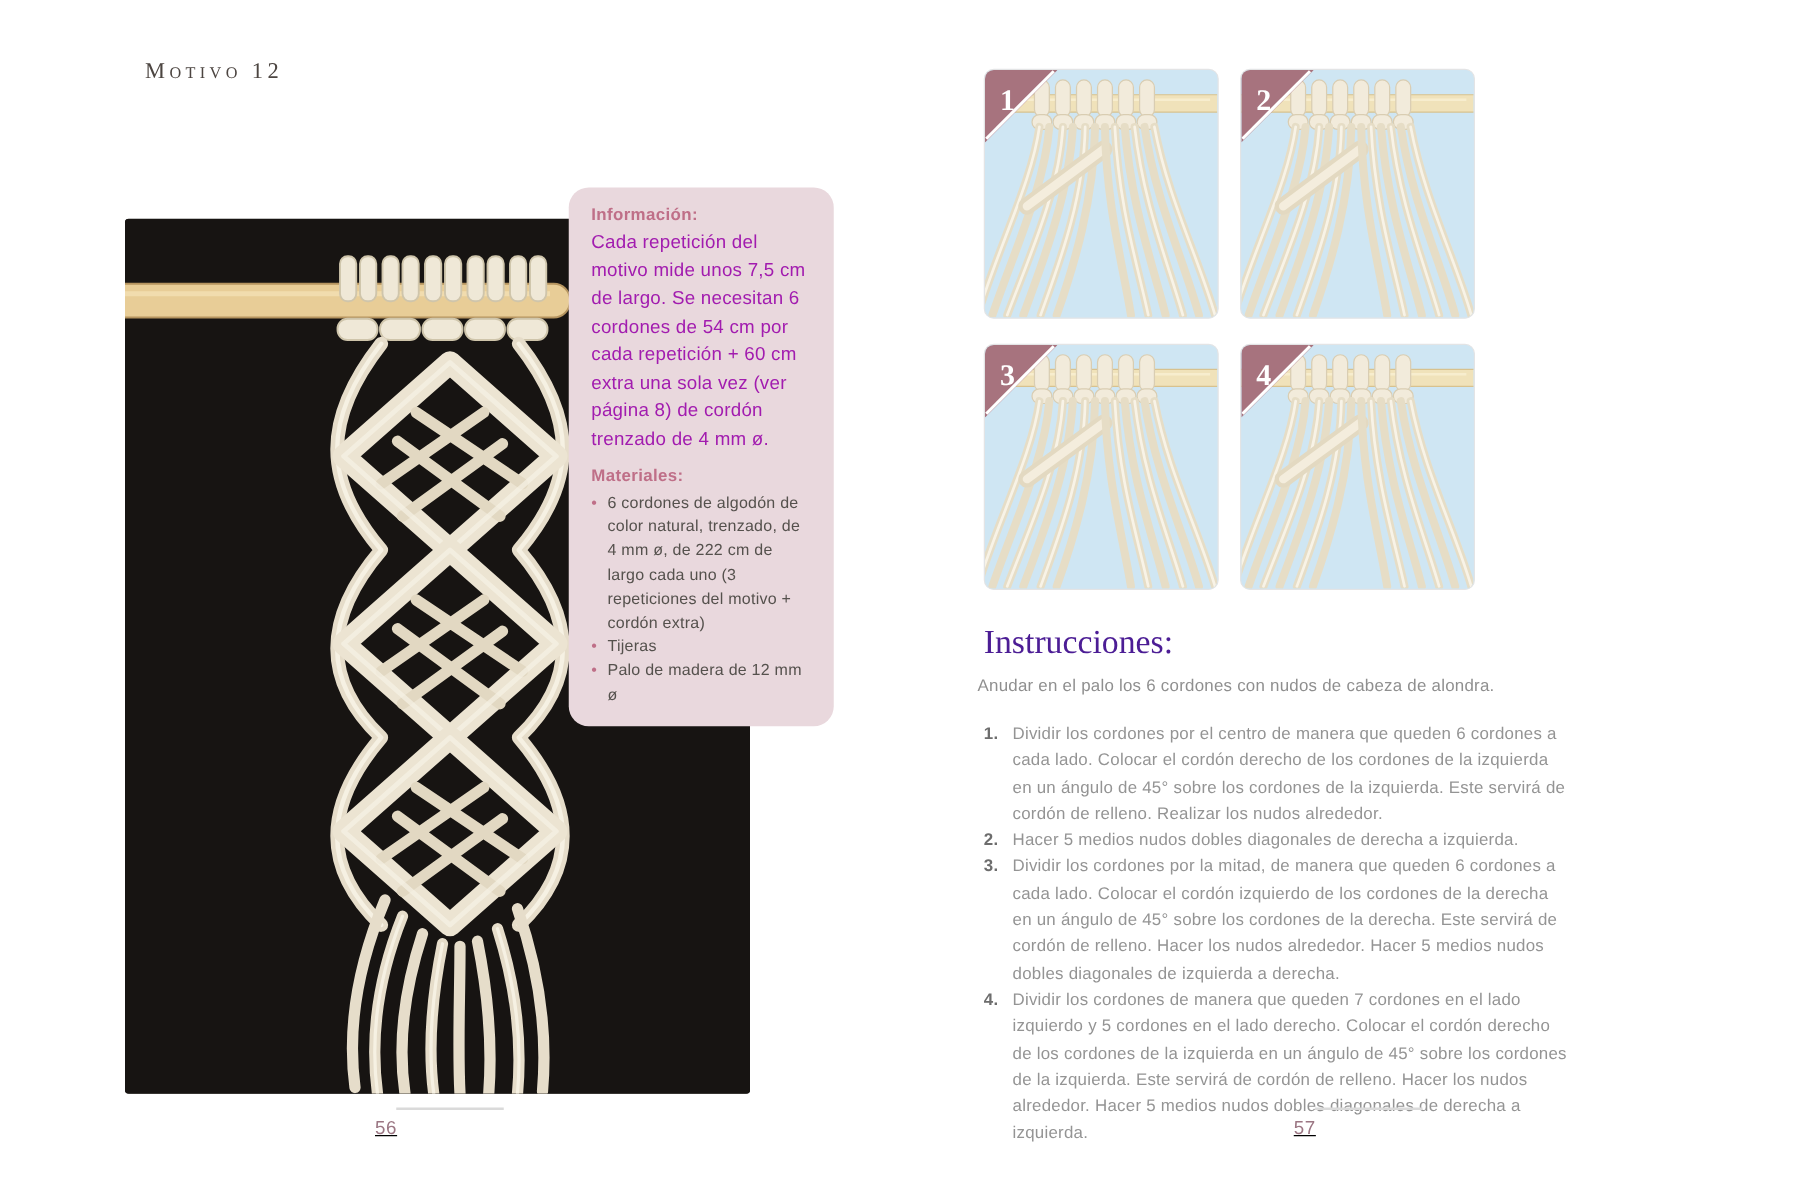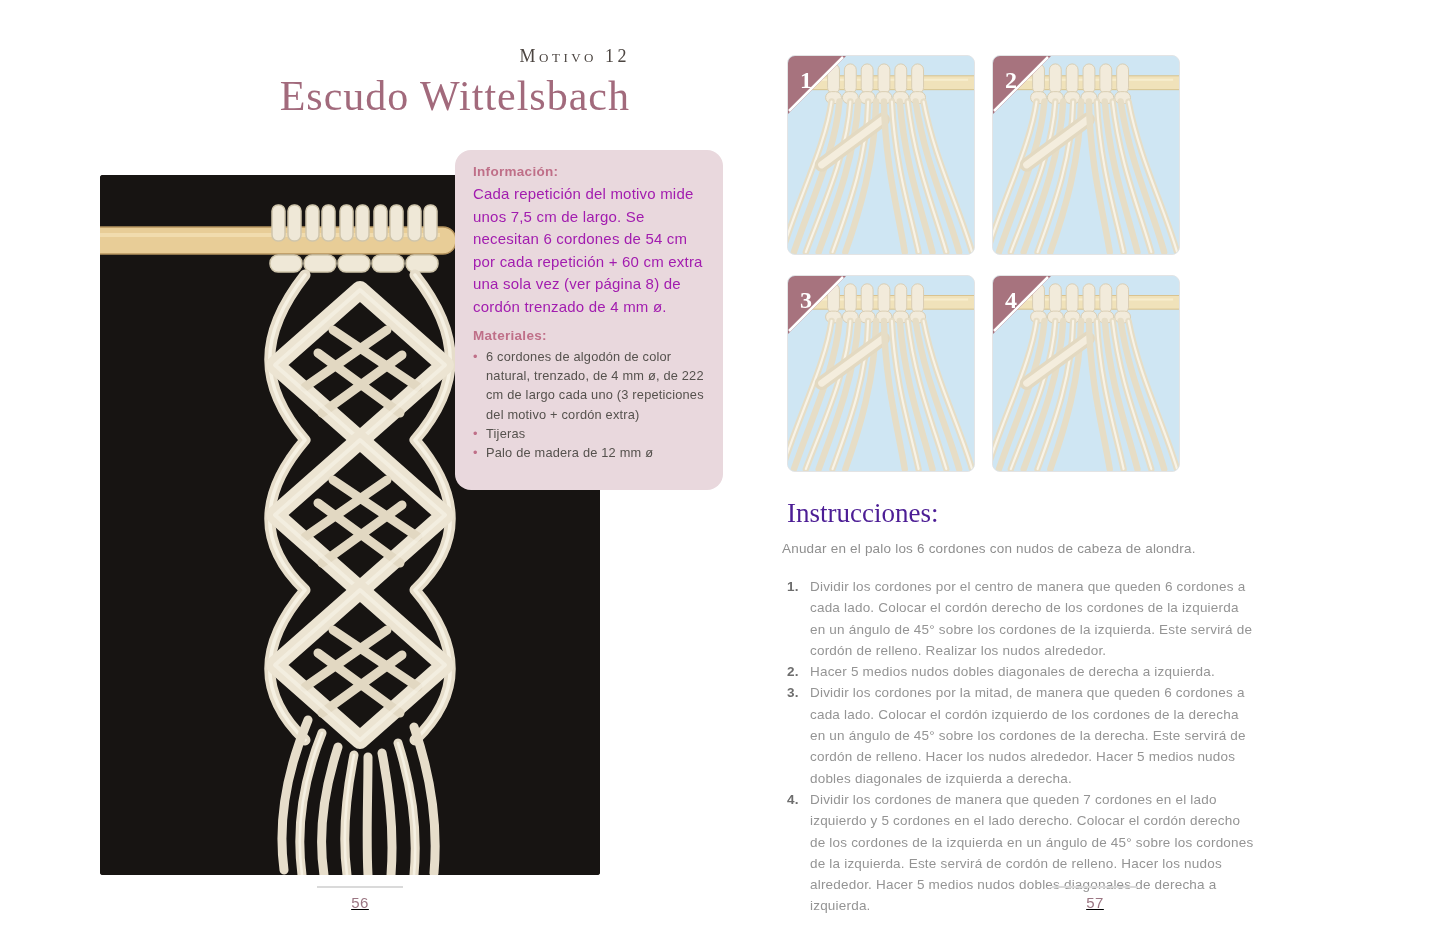"Motivo 12" .title-block { left: 100px -> 116px; text-align: right -> left }
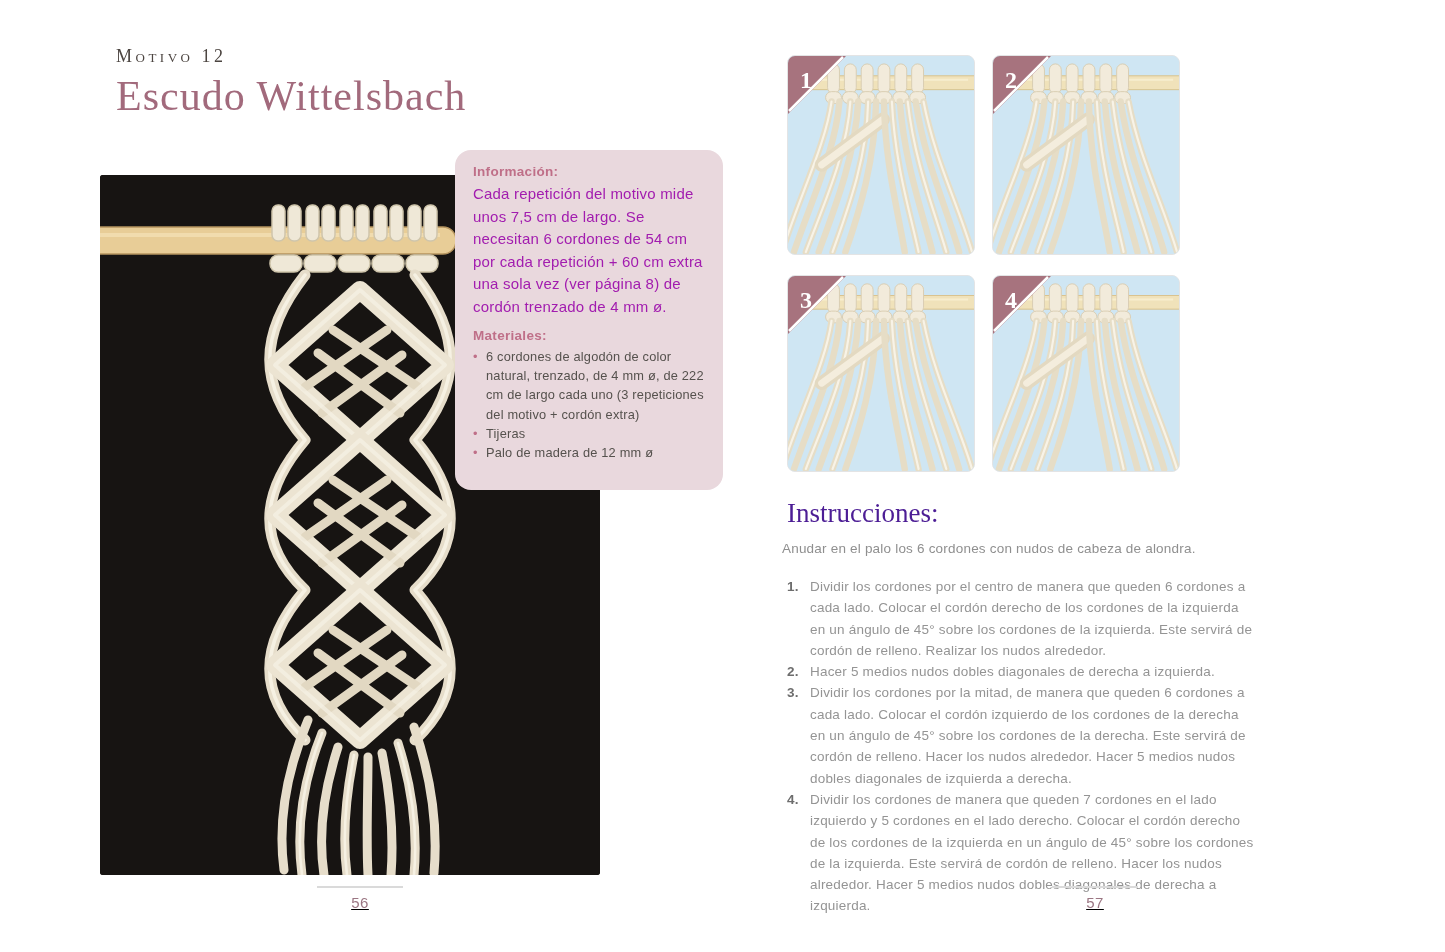"Escudo Wittelsbach" h1.page-title { html: <h1>Escudo Wittelsbach</h1> -> none }
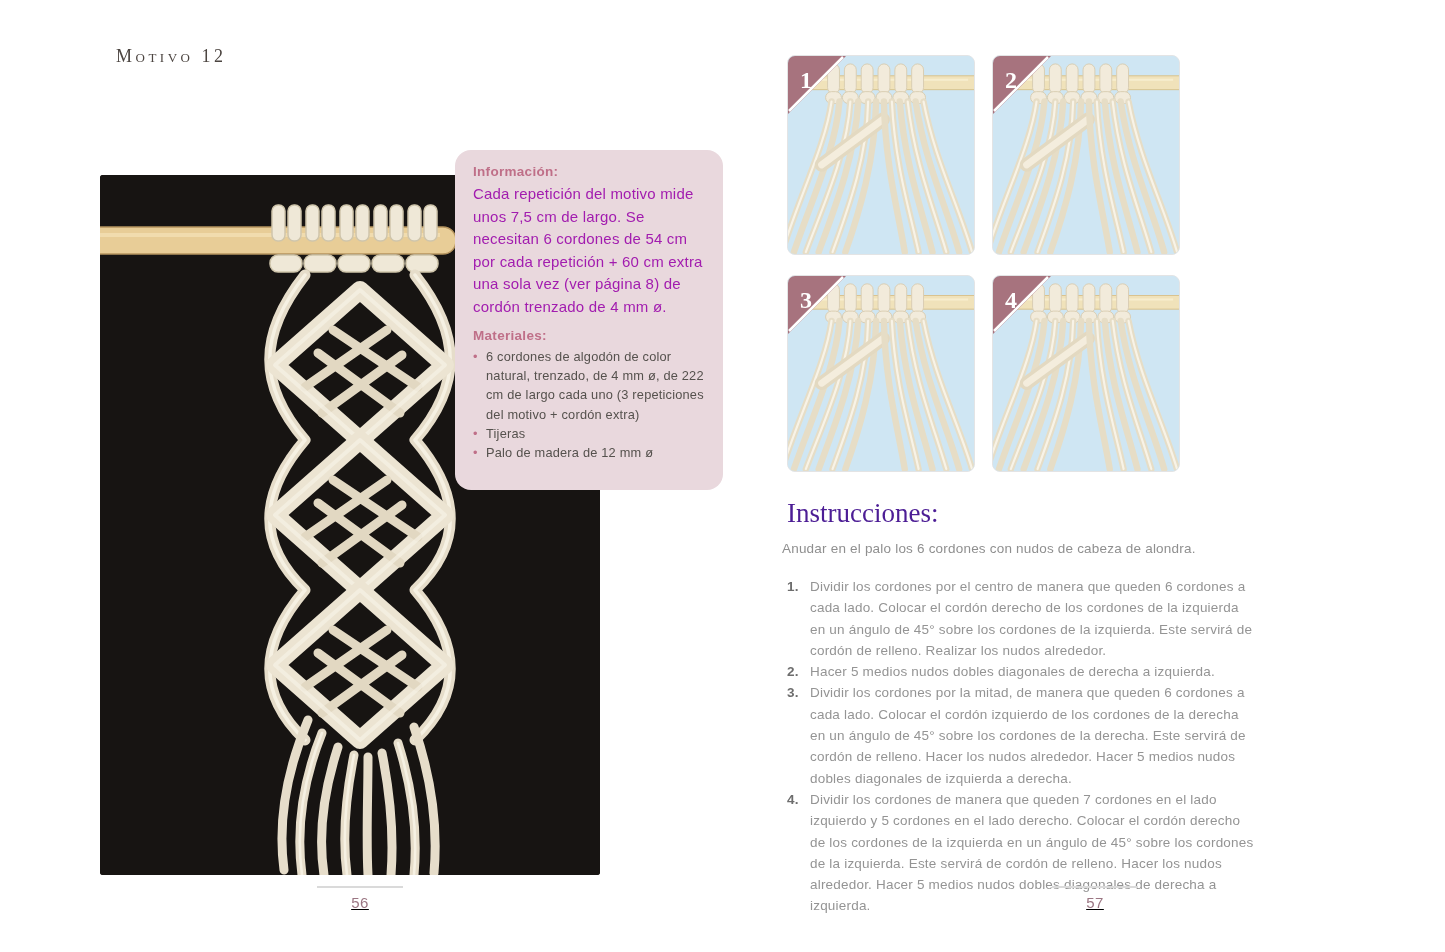"Información:" .info-box { padding: 14px 16px 28px 18px -> 14px 16px 16px 18px; width: 268px -> 212px }
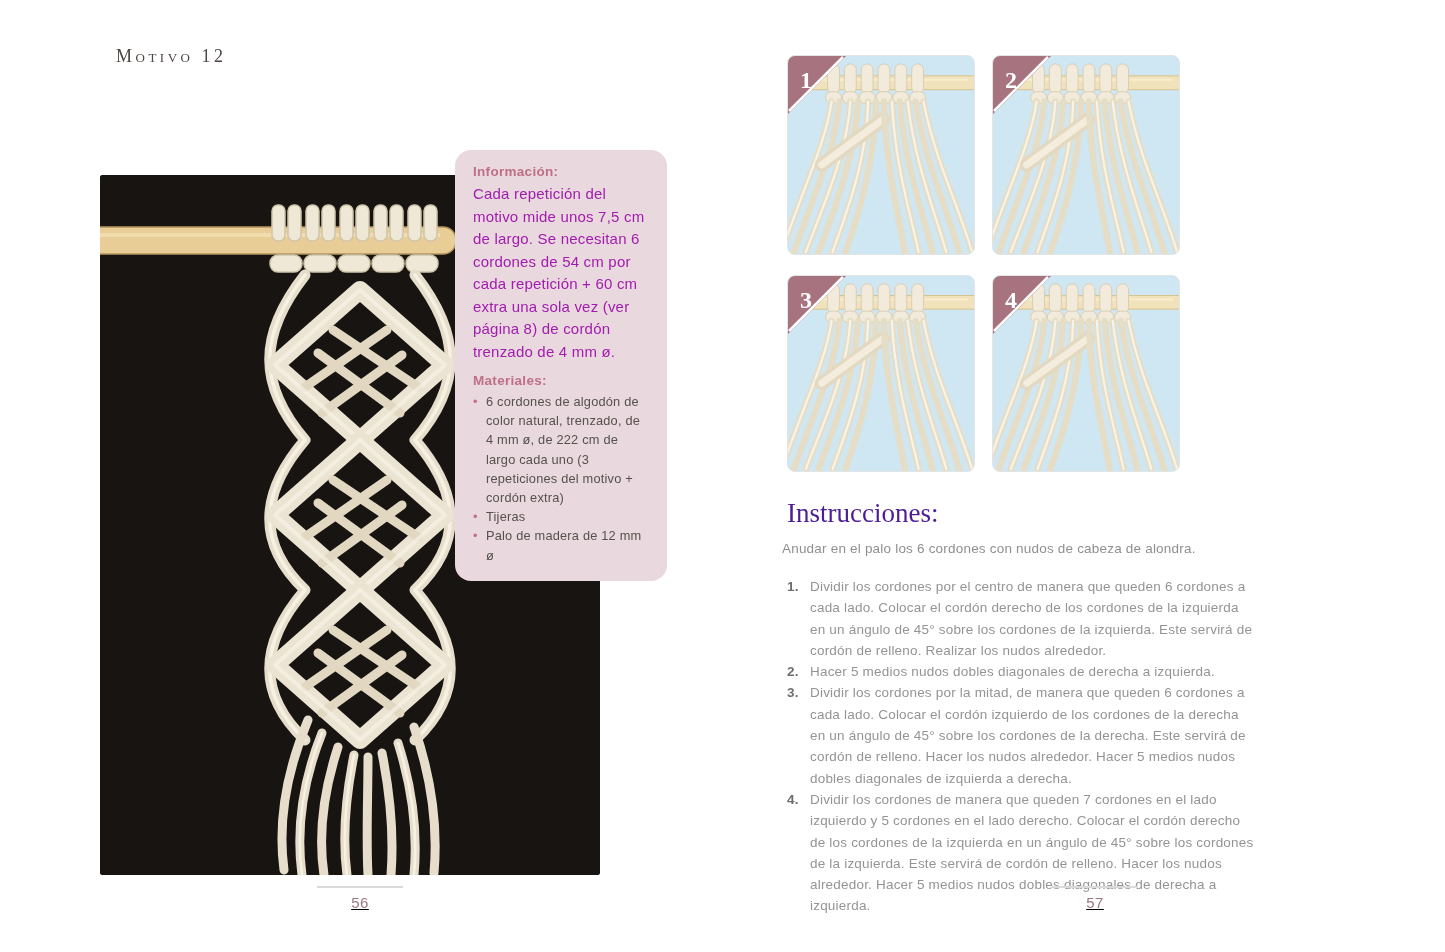"56" .folio { text-align: center -> none }
